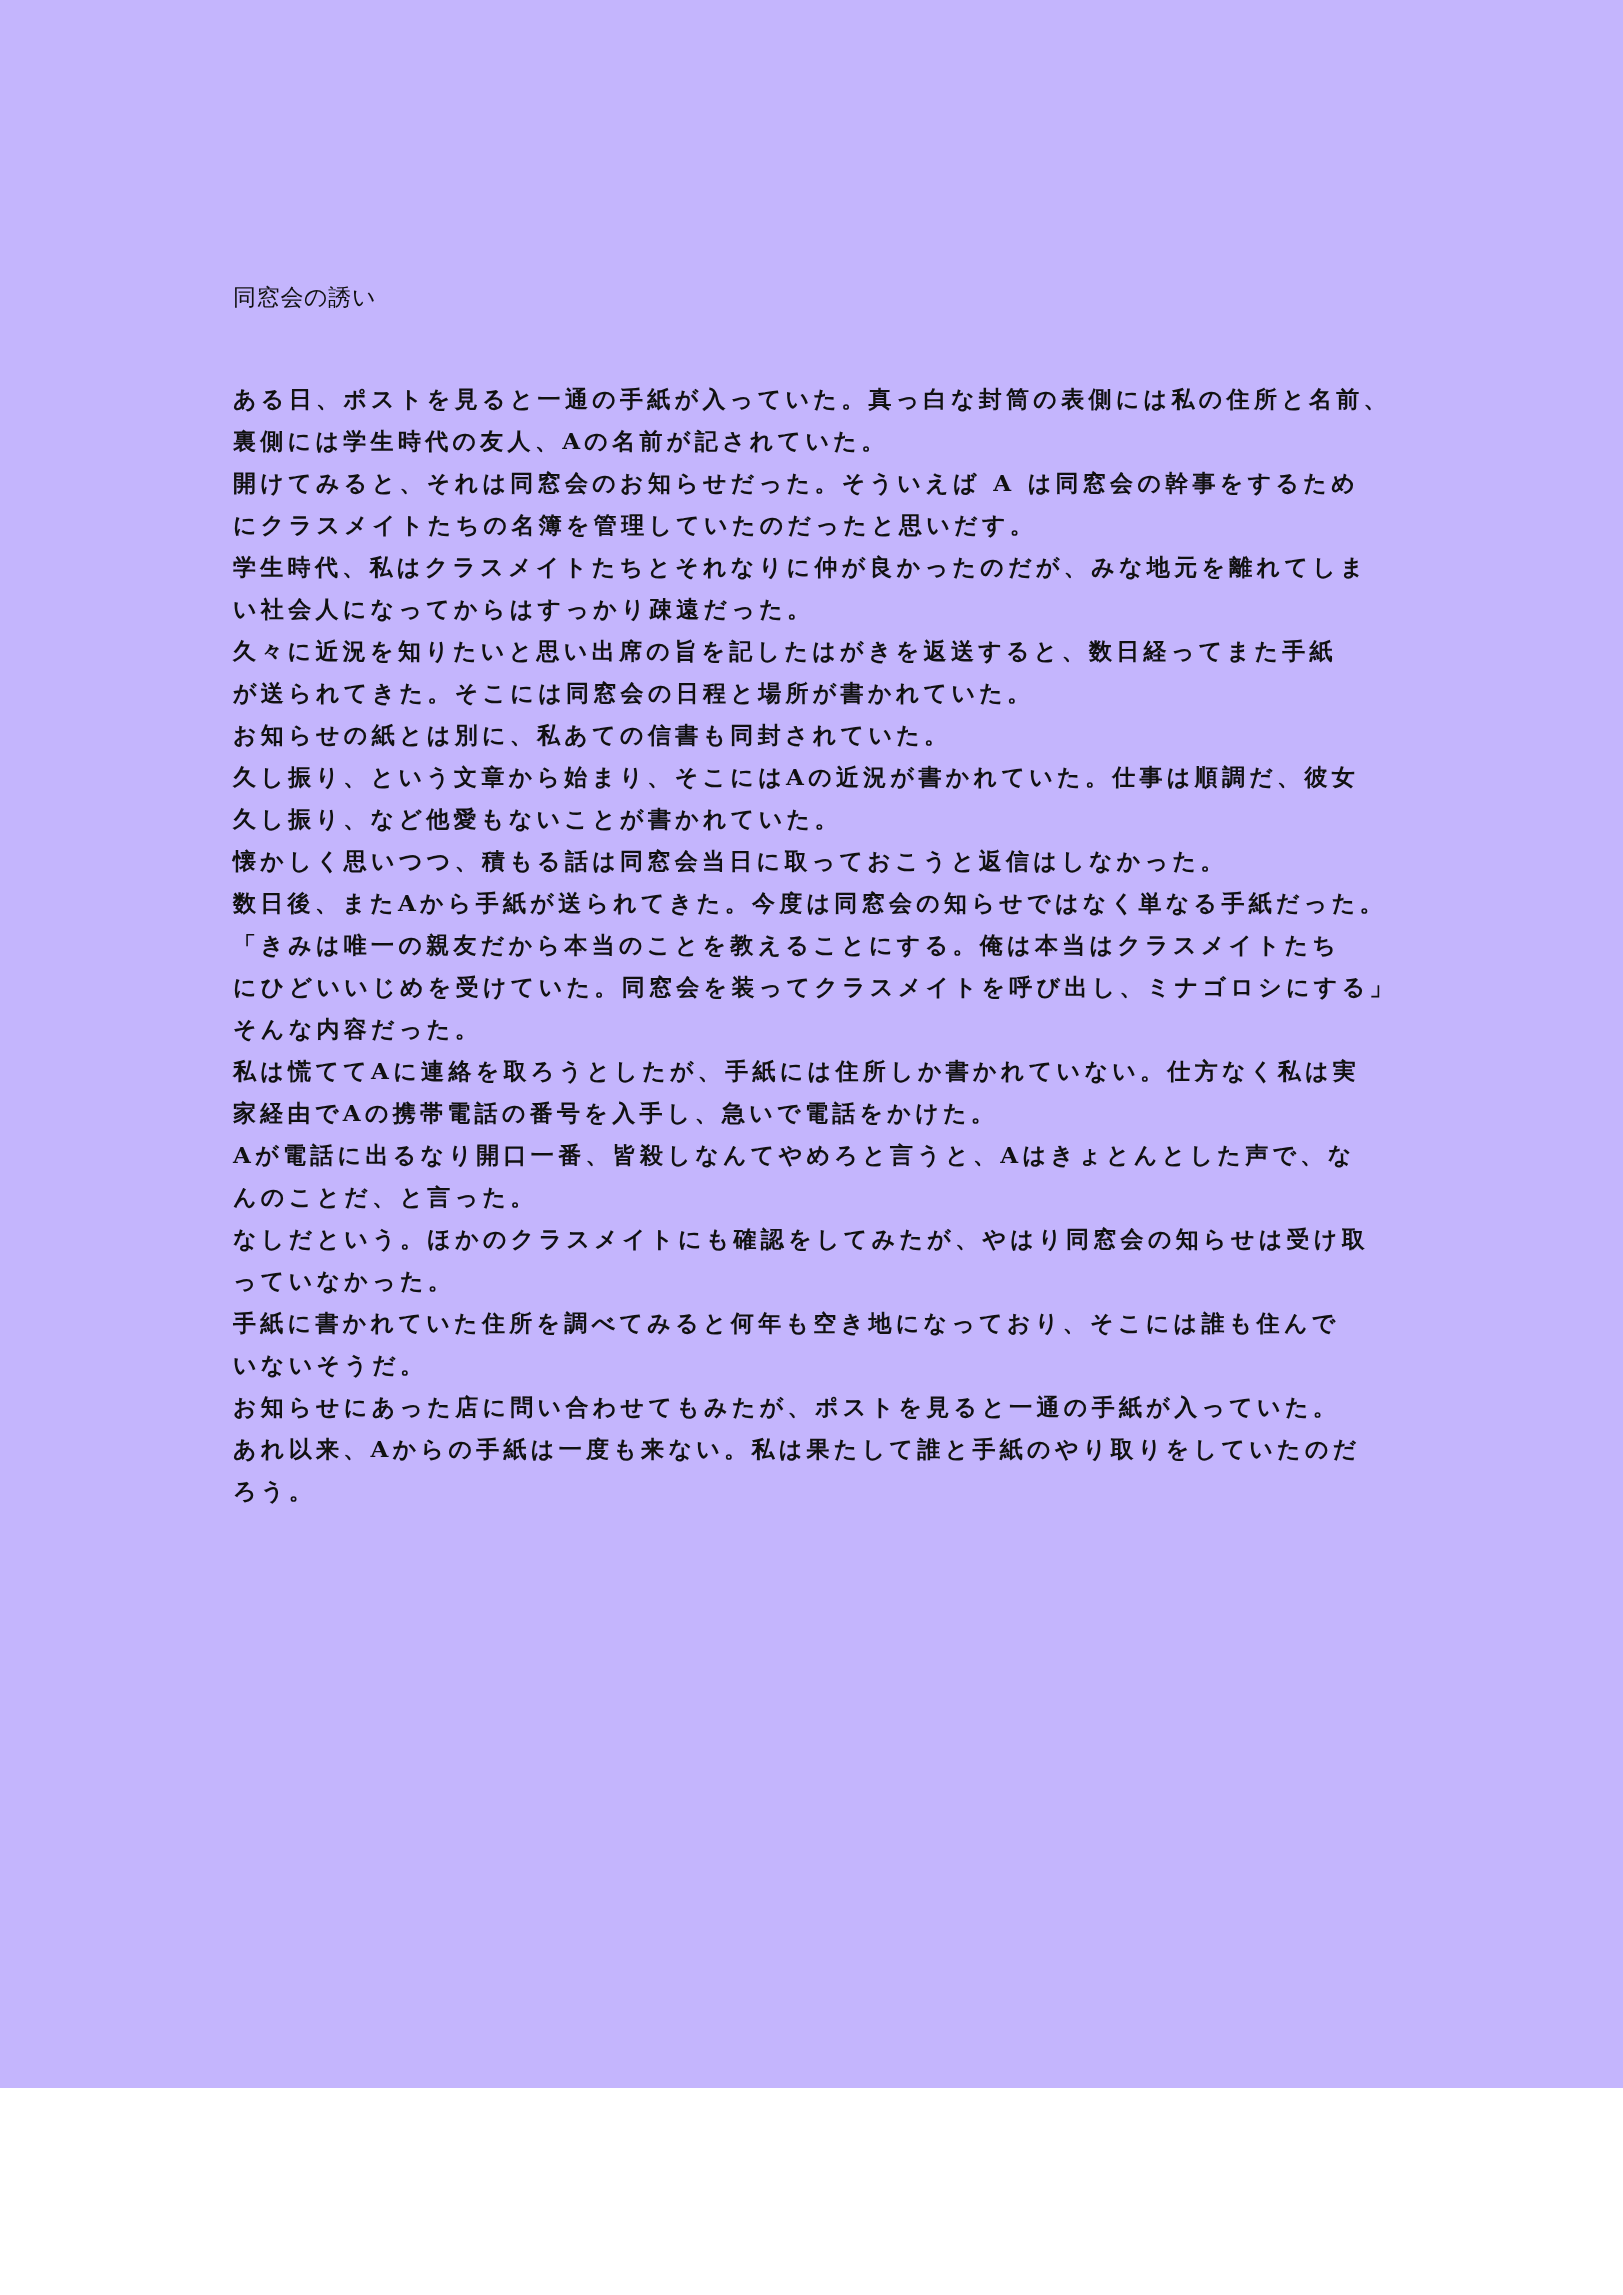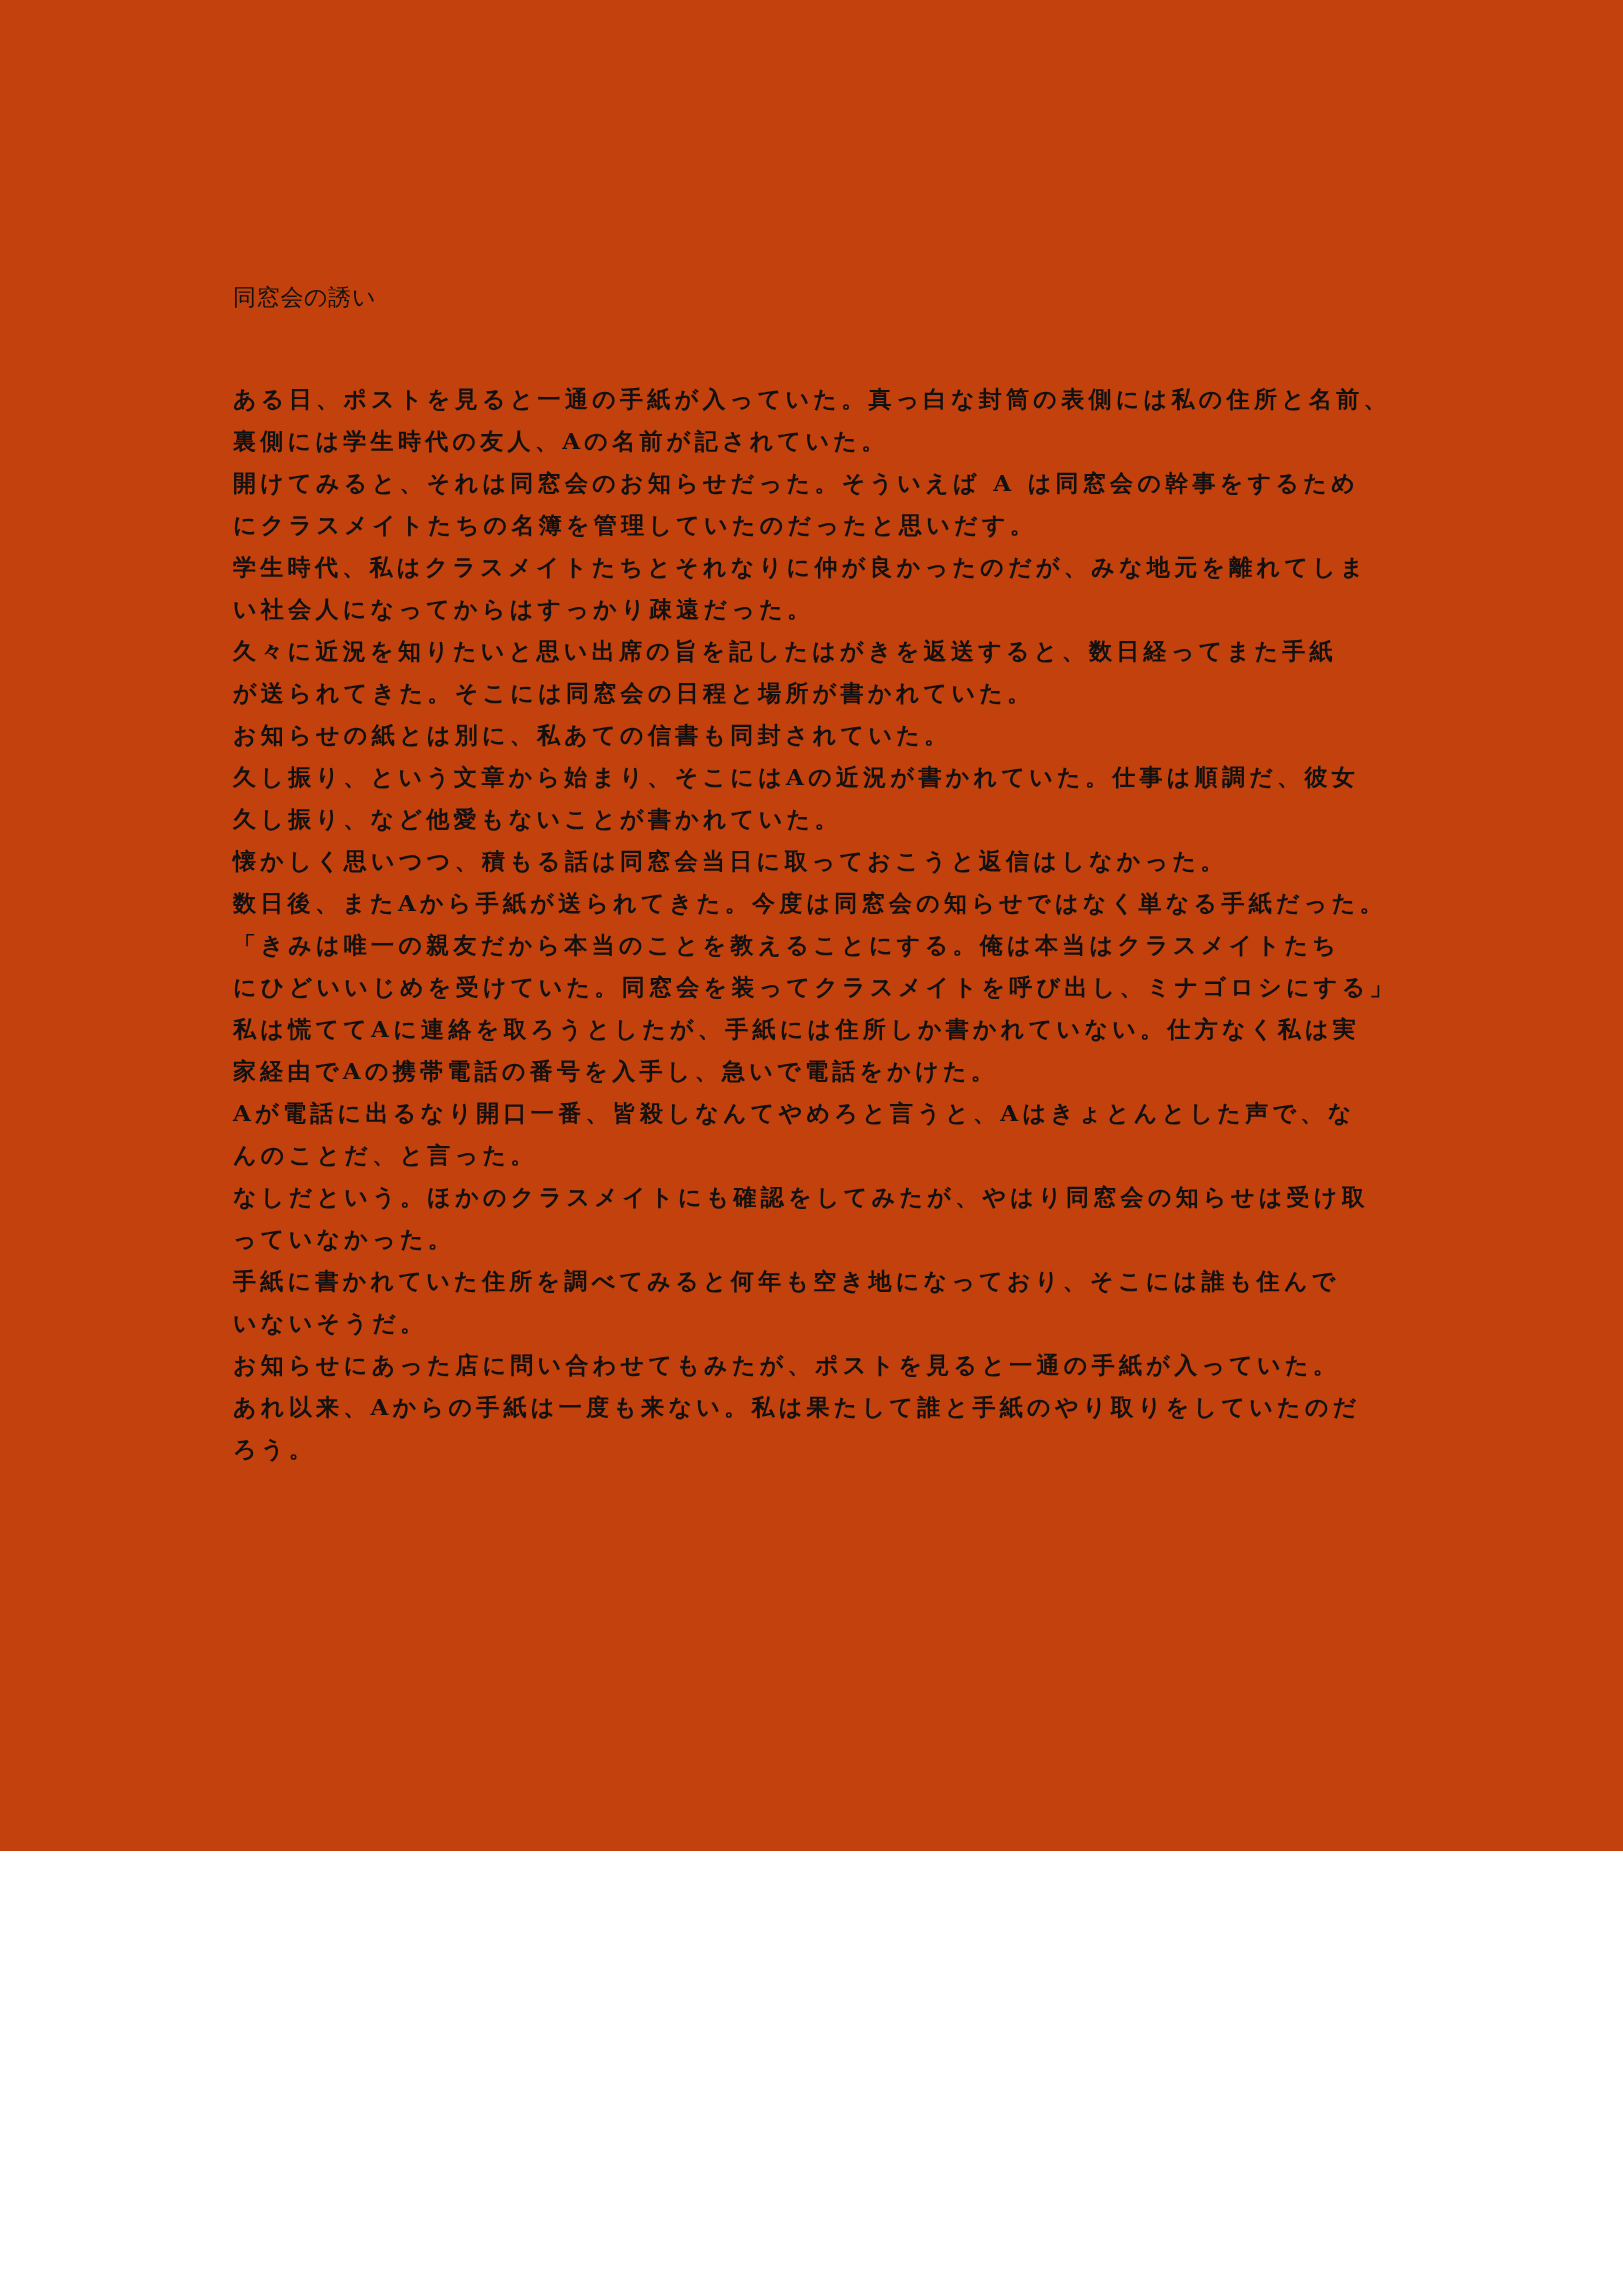"同窓会の誘い" .page { background: #c2410c -> #c4b5fd; height: 1851px -> 2088px }
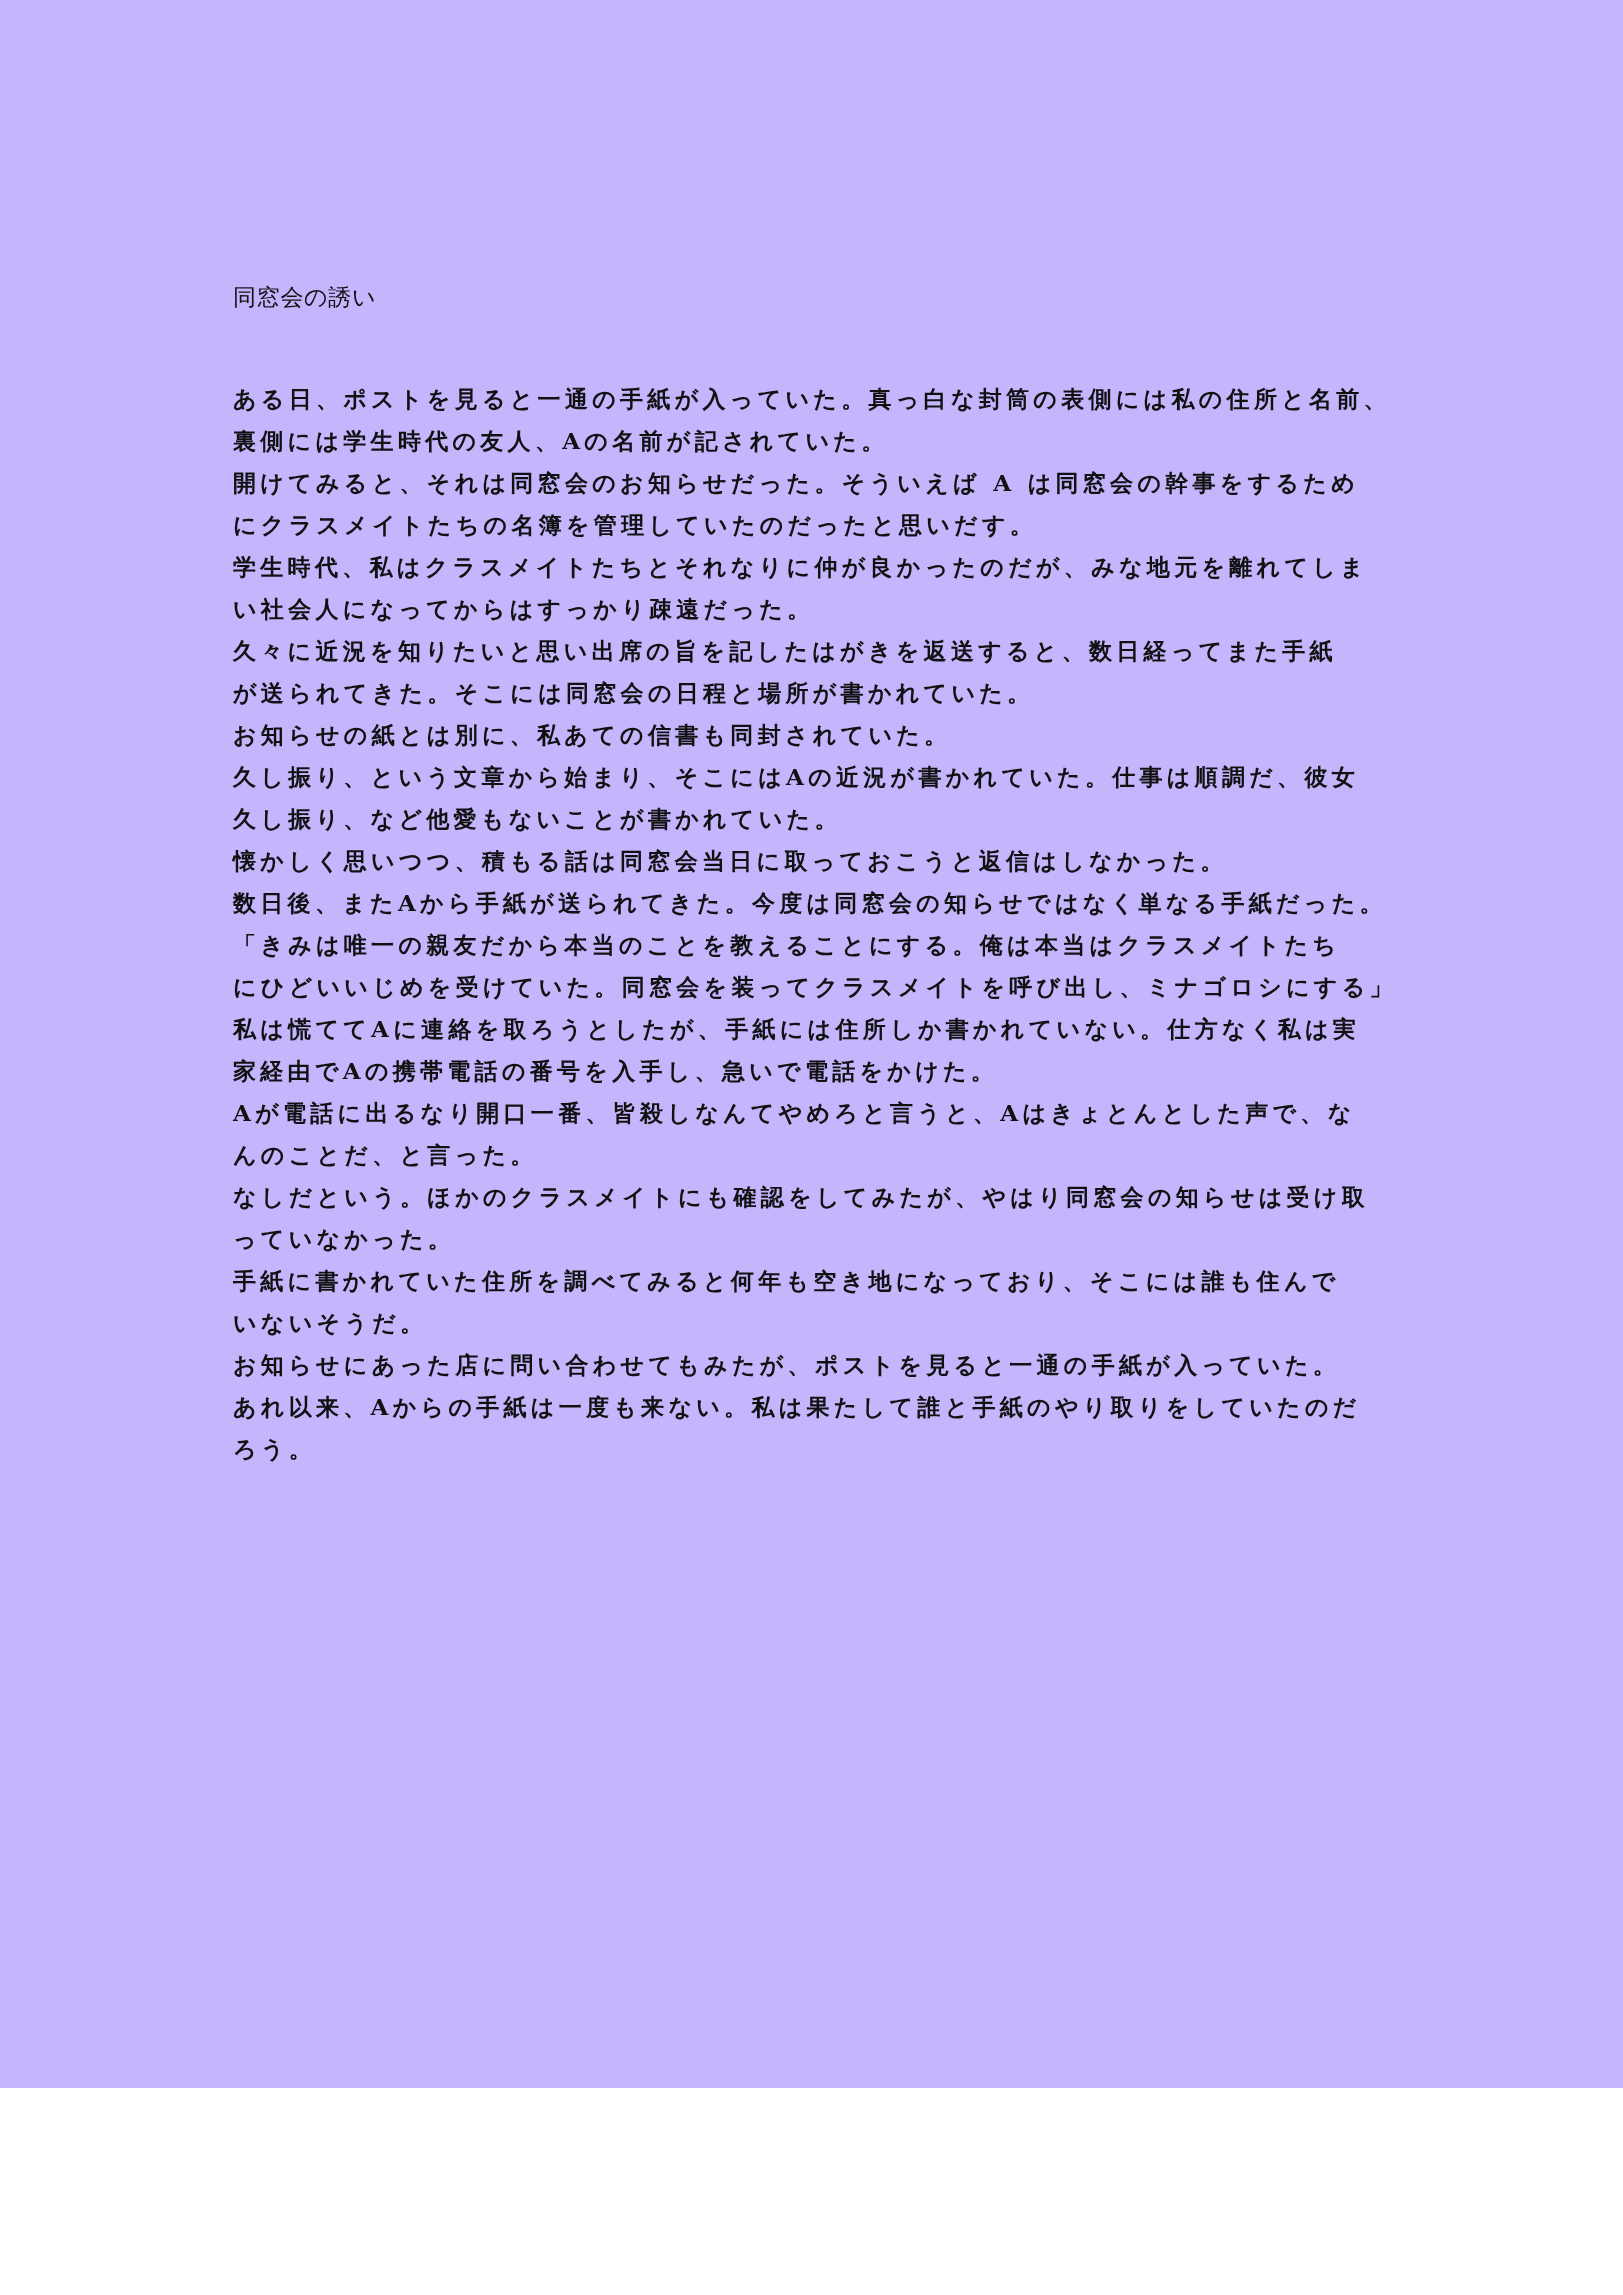"そんな内容だった。" span.line { html: none -> <span>そんな内容だった。</span> }
